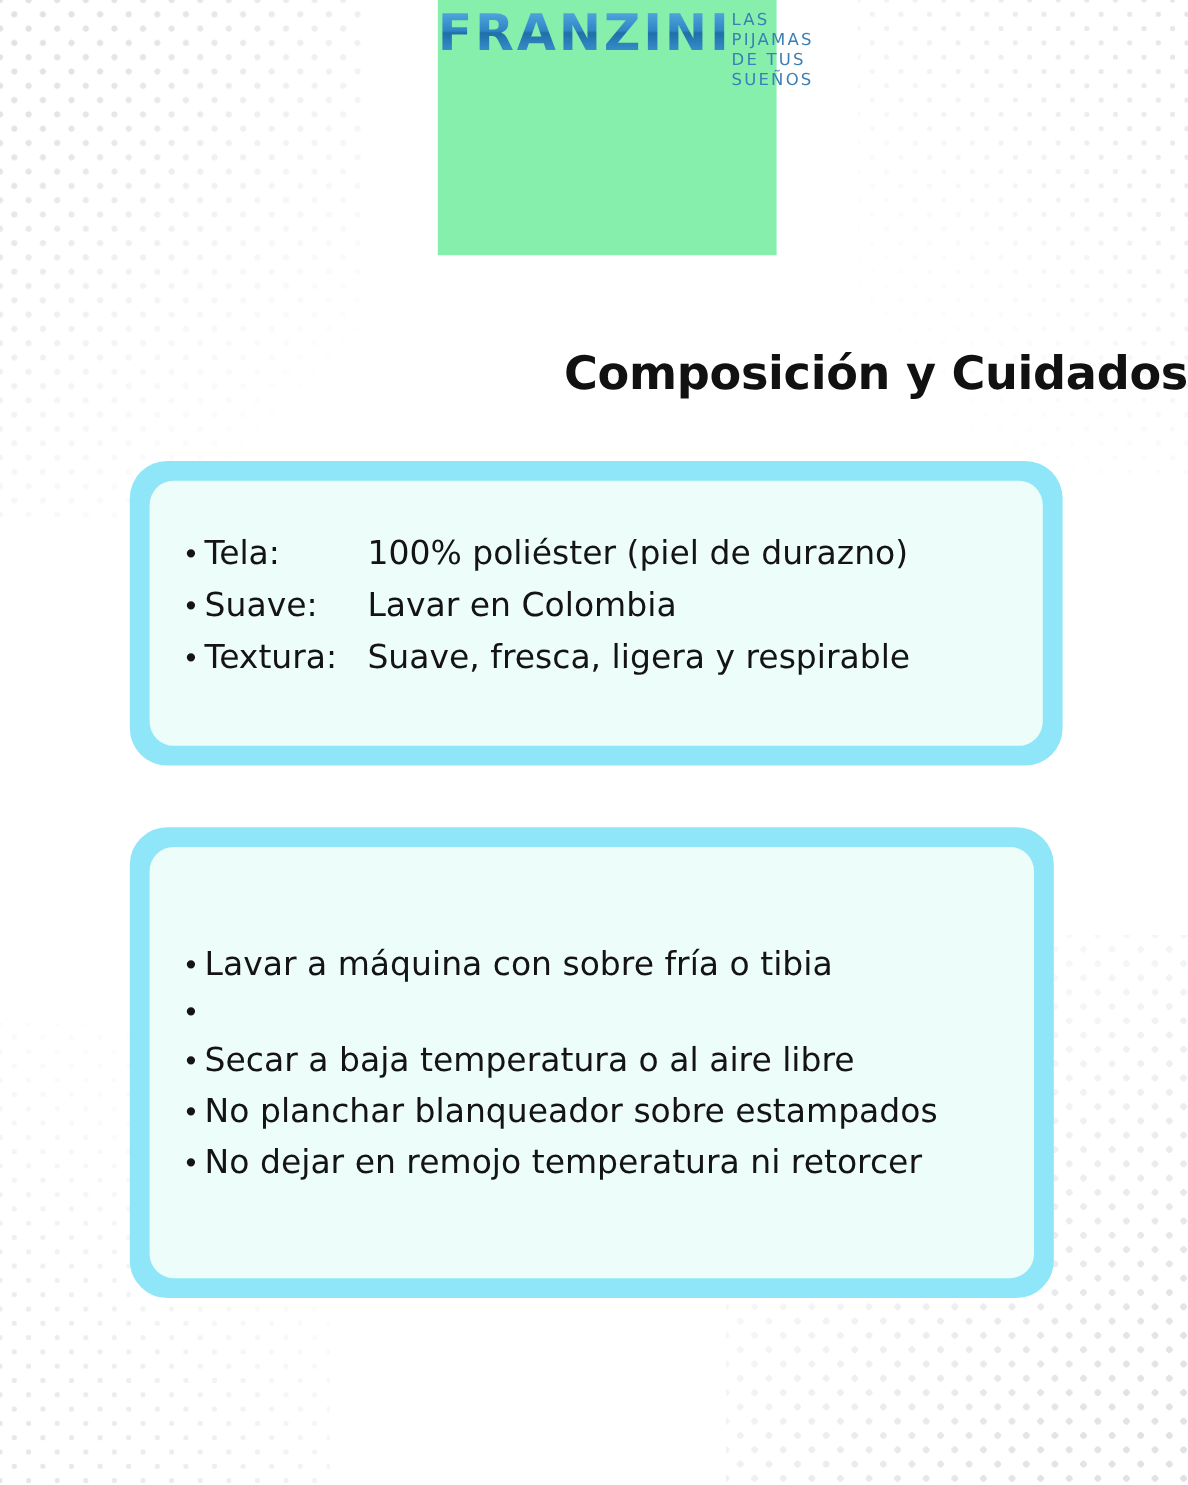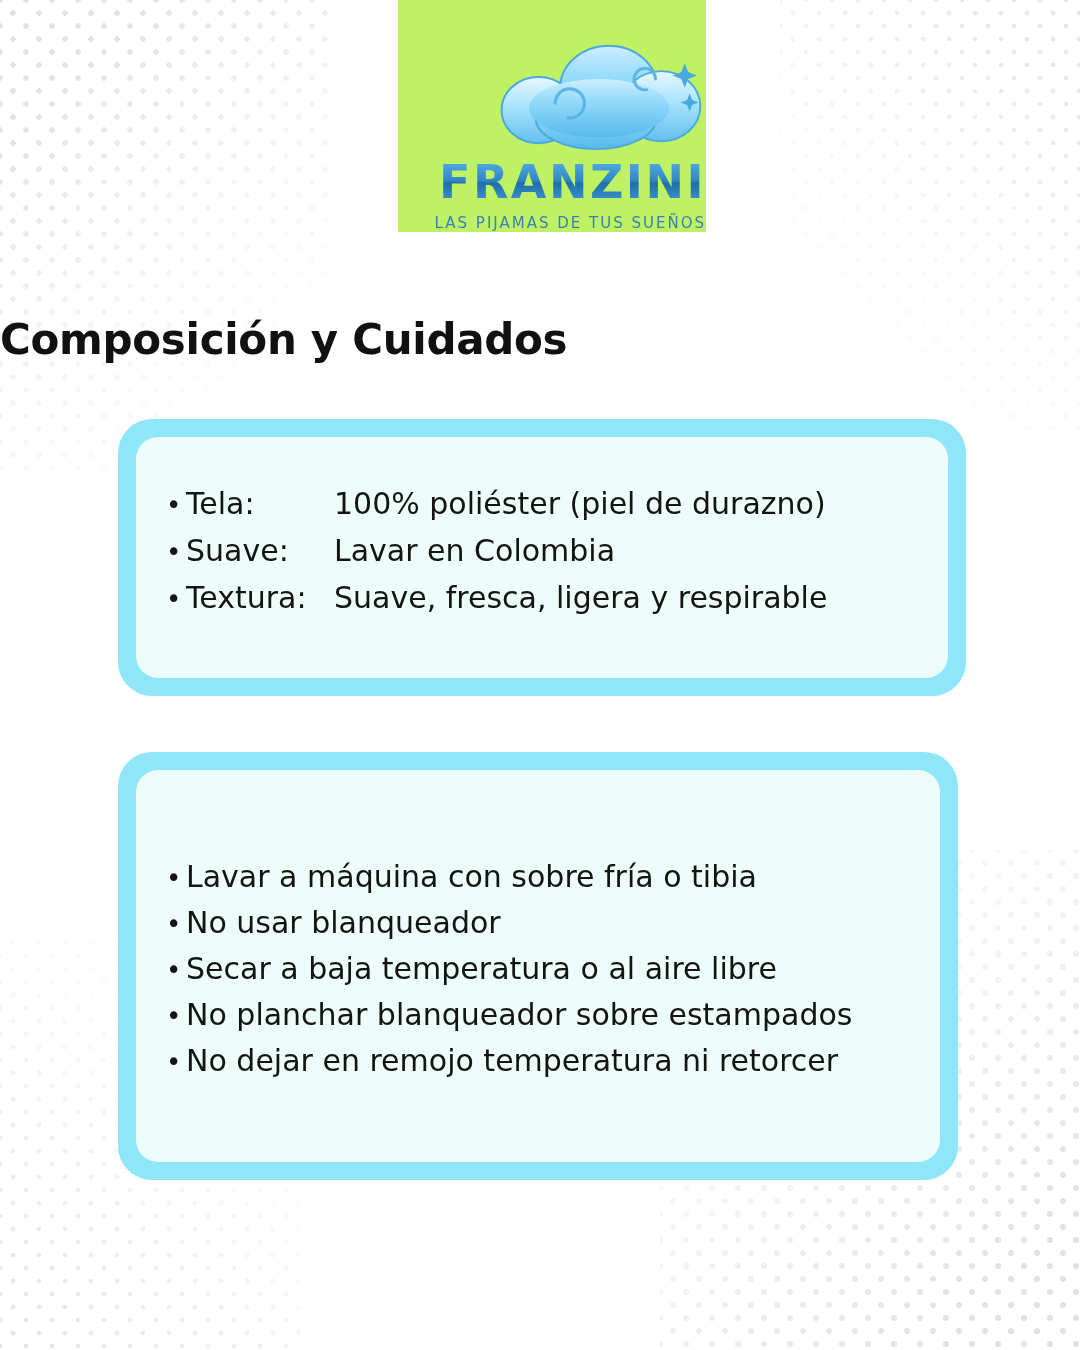"FRANZINI" .logo-wrap { align-items: flex-end -> flex-start; background: #bef264 -> #86efac; flex-direction: column -> row }
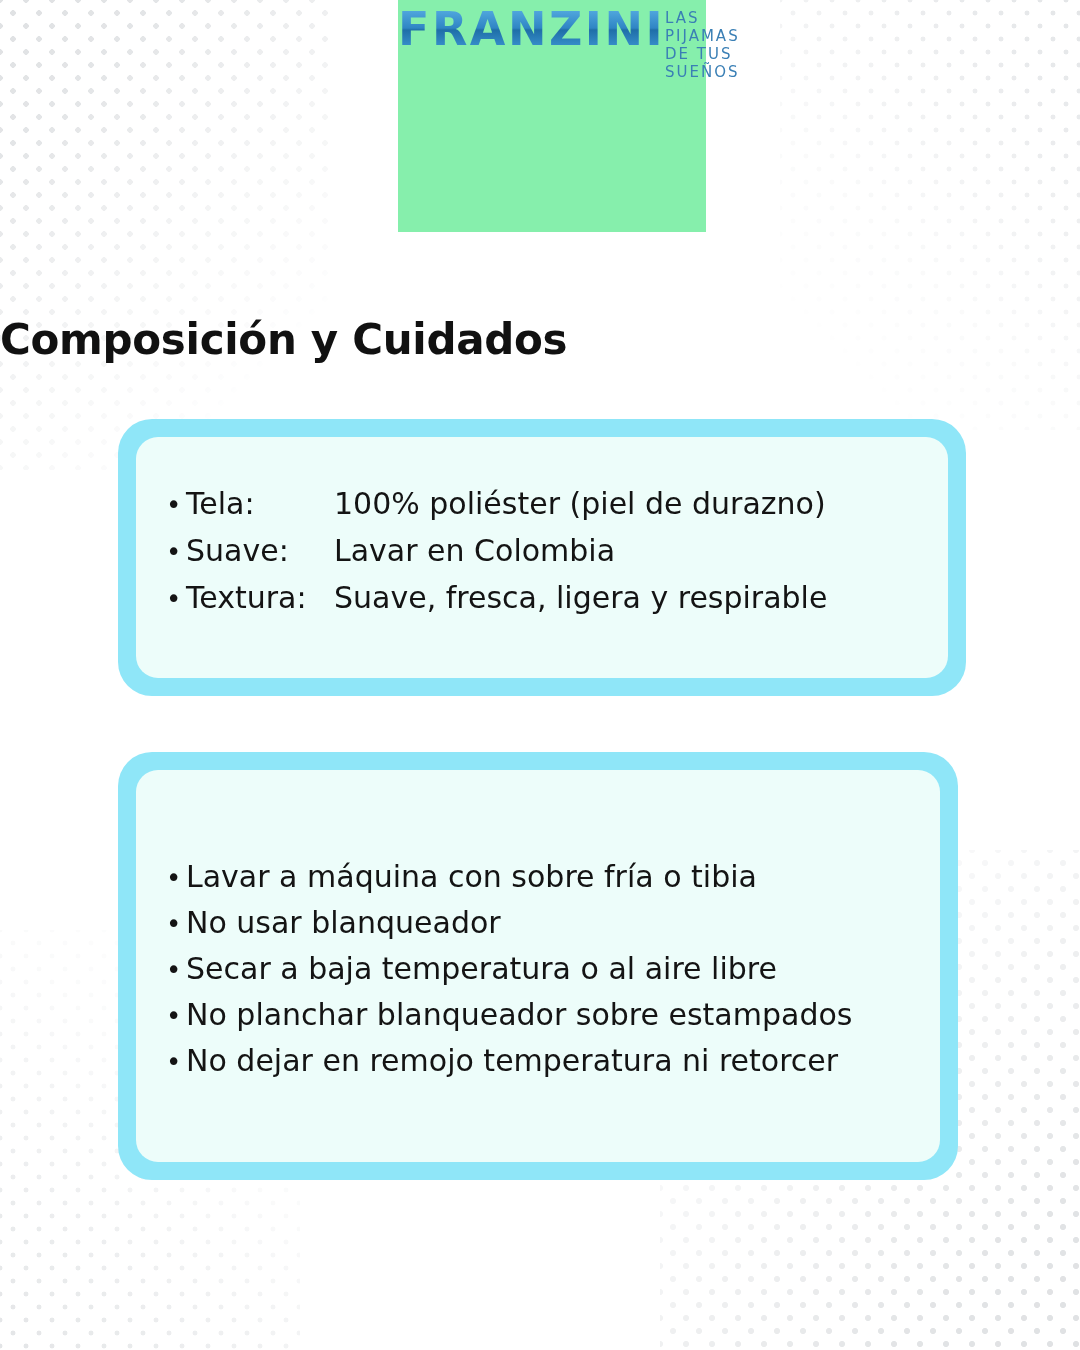"Composición y Cuidados" .page-title { text-align: left -> right }
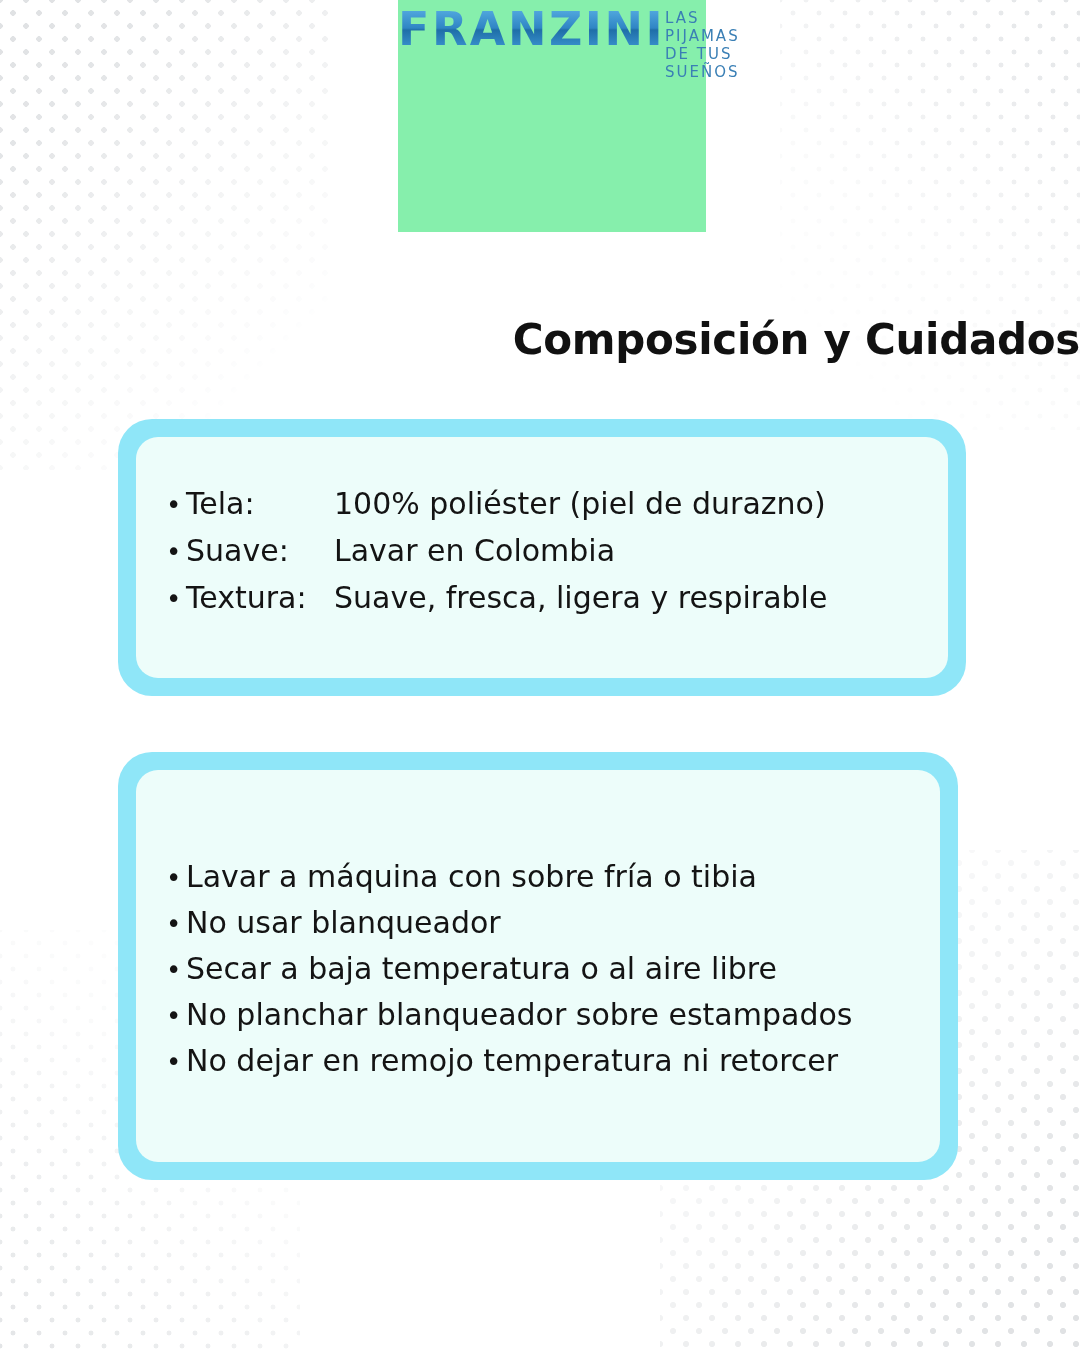"No usar blanqueador" span.li-value { html: <span>No usar blanqueador</span> -> none }
